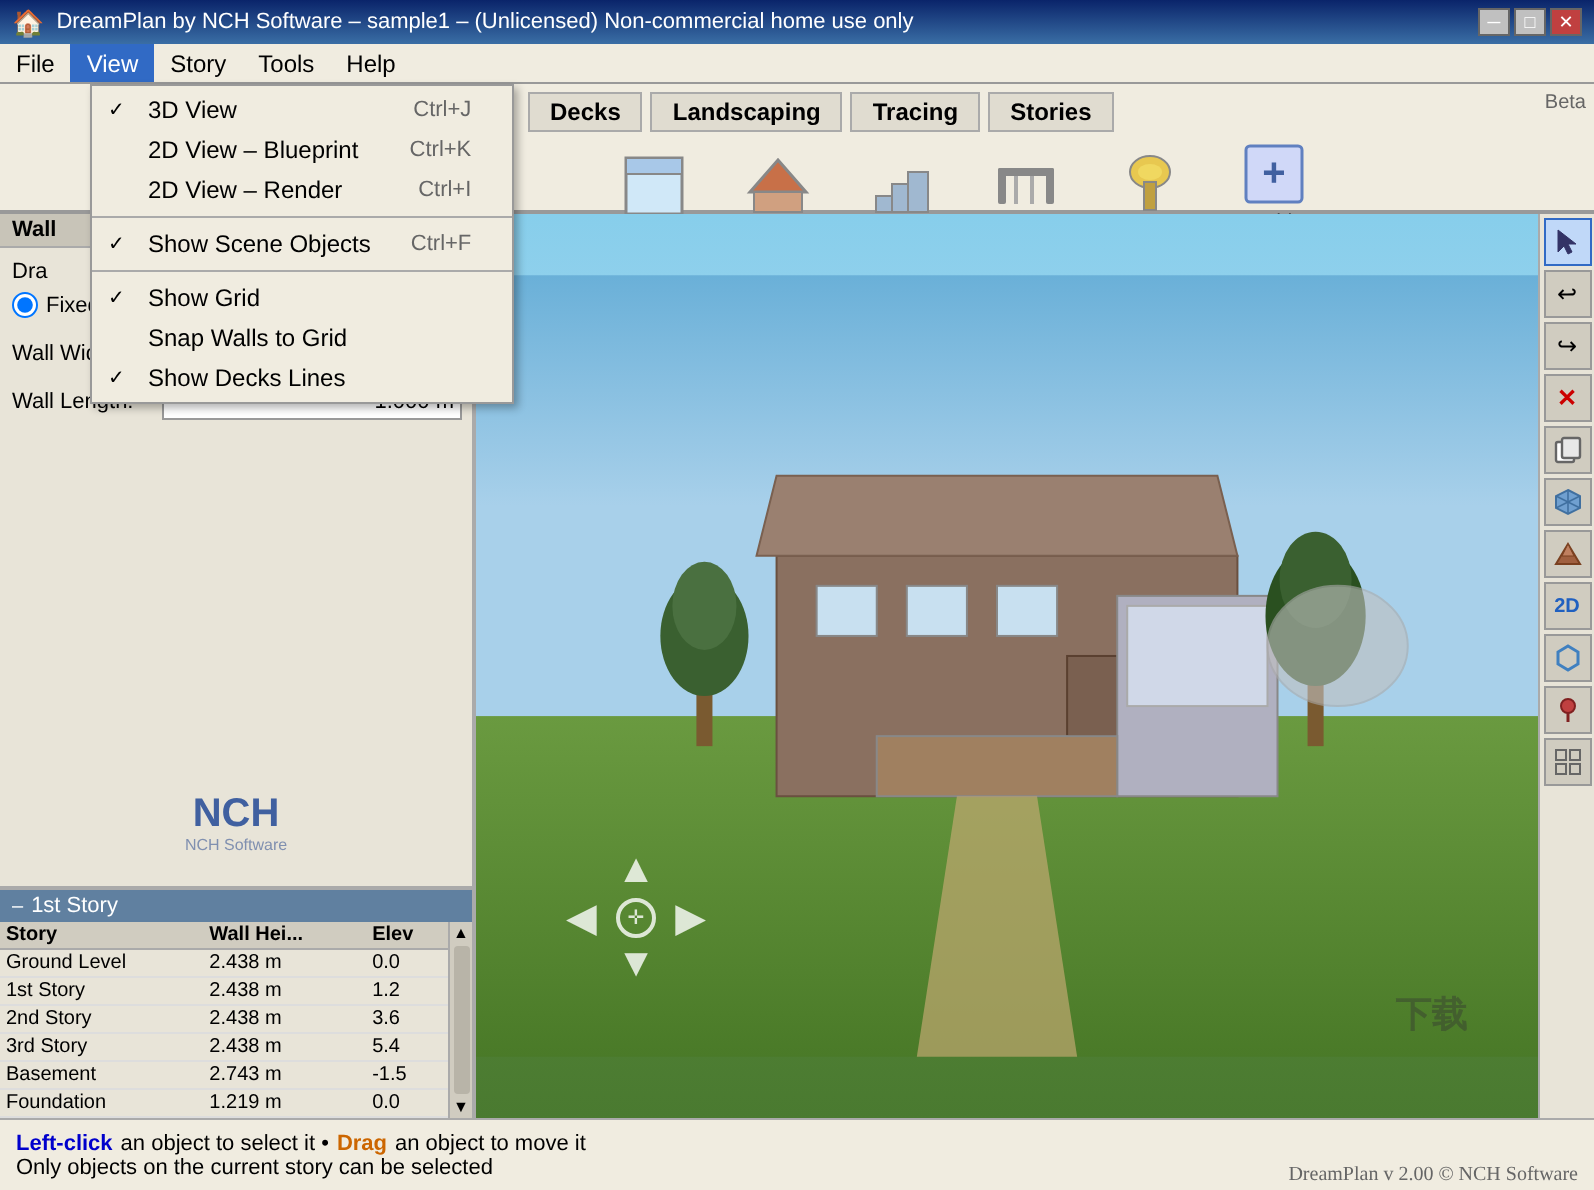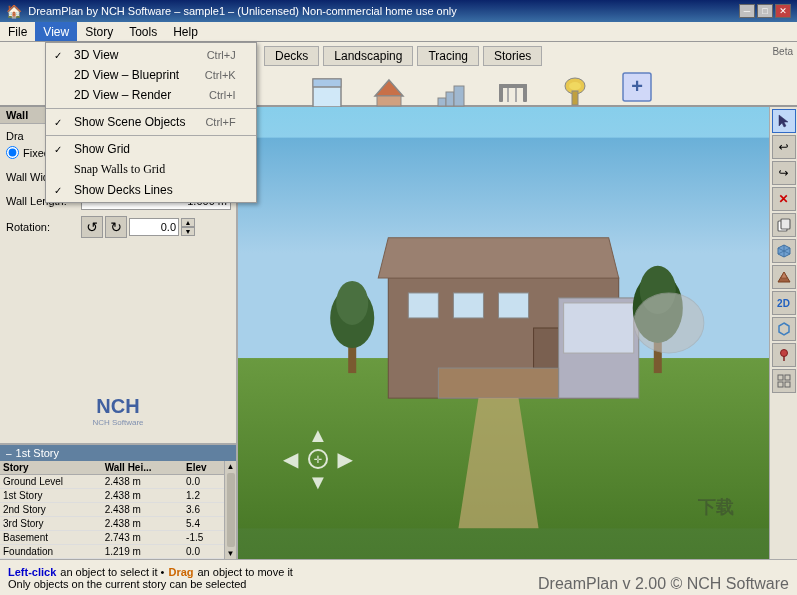"Decks" div.toolbar-top-row { font-weight: none -> bold }
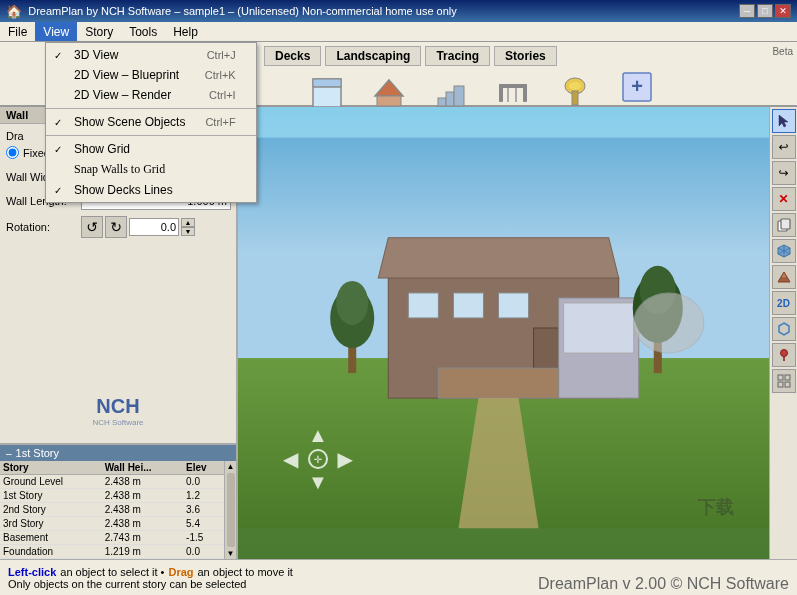"Snap Walls to Grid" div.dropdown-item { font-family: Liberation Serif, serif -> none }
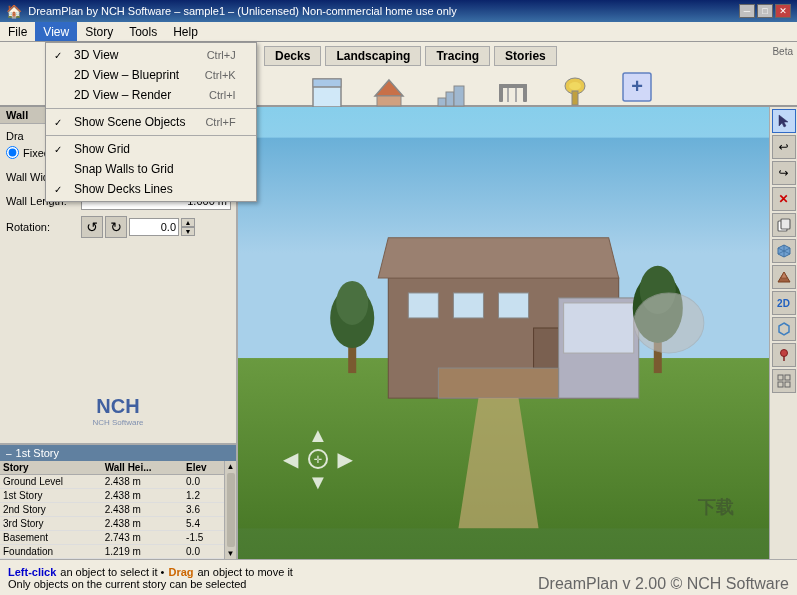"Rotation:" div.panel-row { html: <div> <span>Rotation:</span> <div> <div>↺</div> <div>↻</div> <input> <div> <div>▲</div> <div>▼</div> </div> </div> </div> -> none }
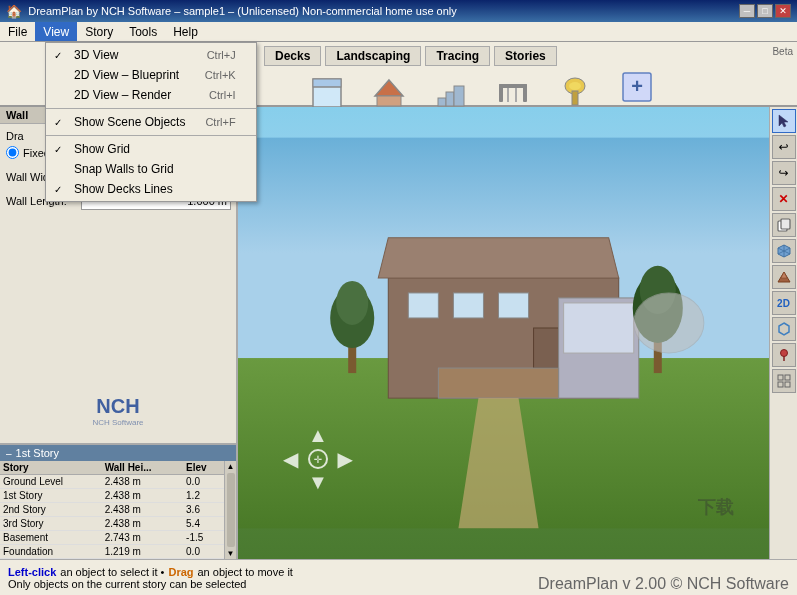"DreamPlan v 2.00 © NCH" div { font-family: none -> Liberation Serif, serif; font-size: 16px -> 10px }
